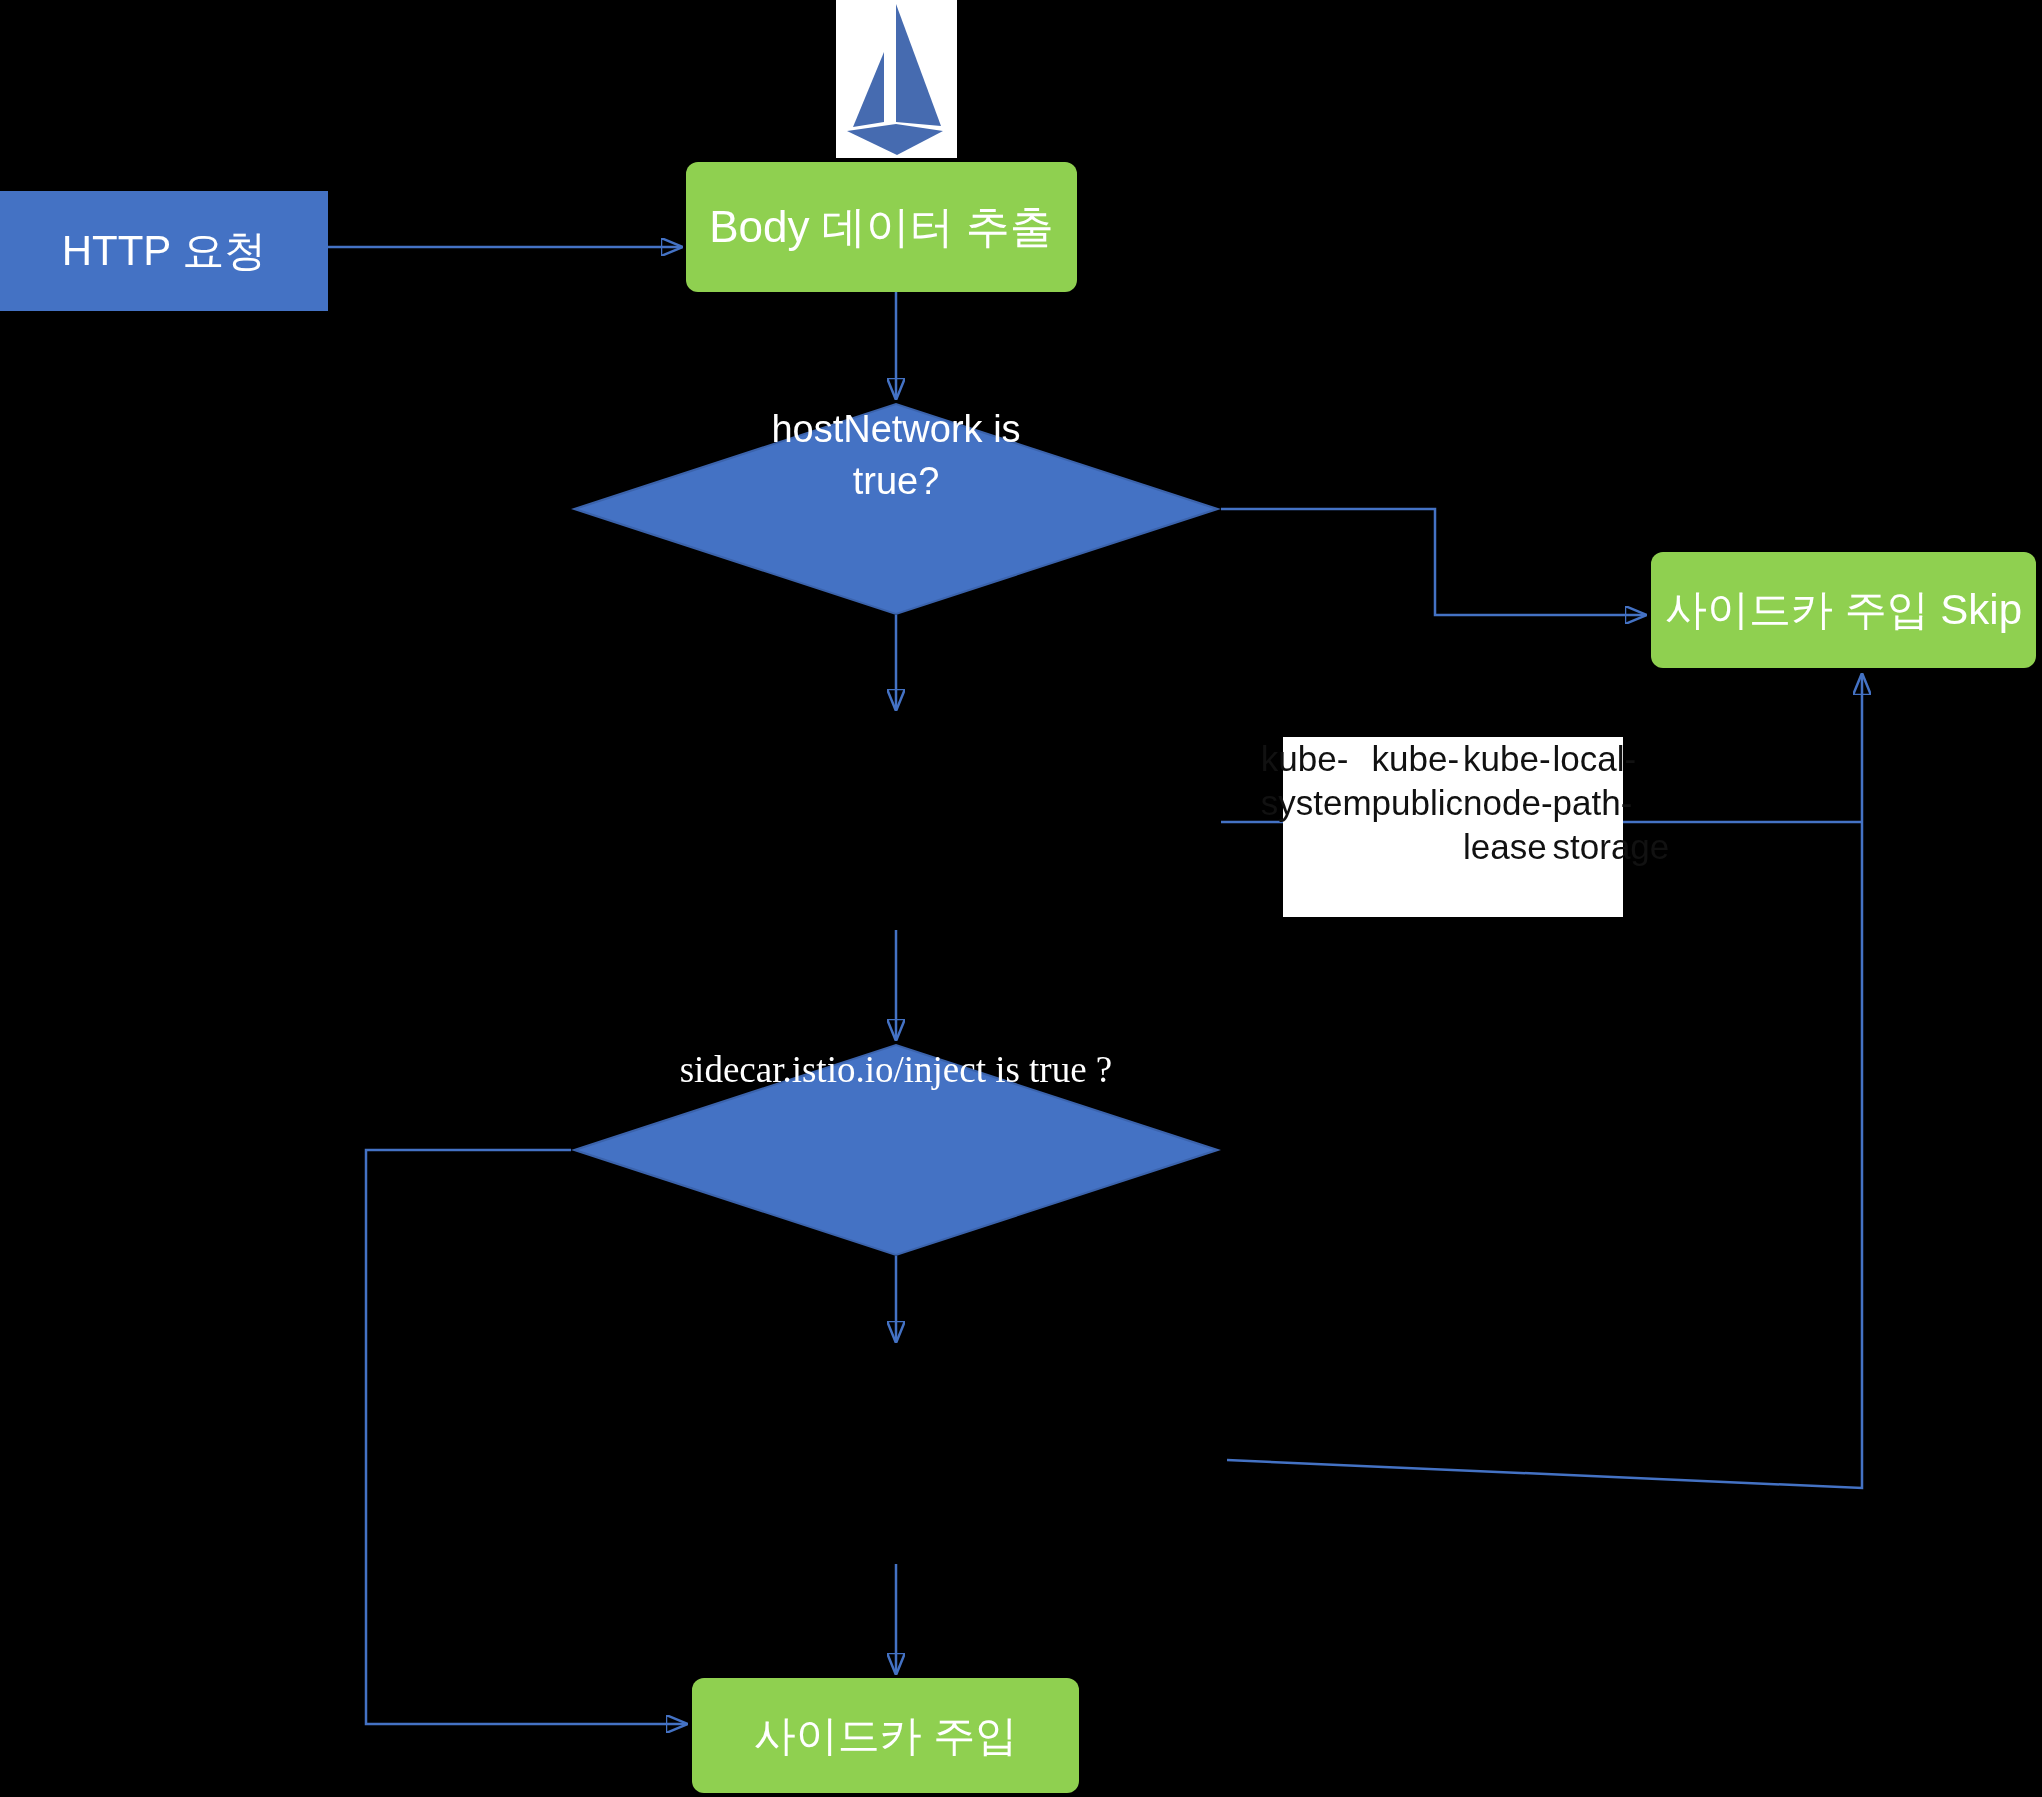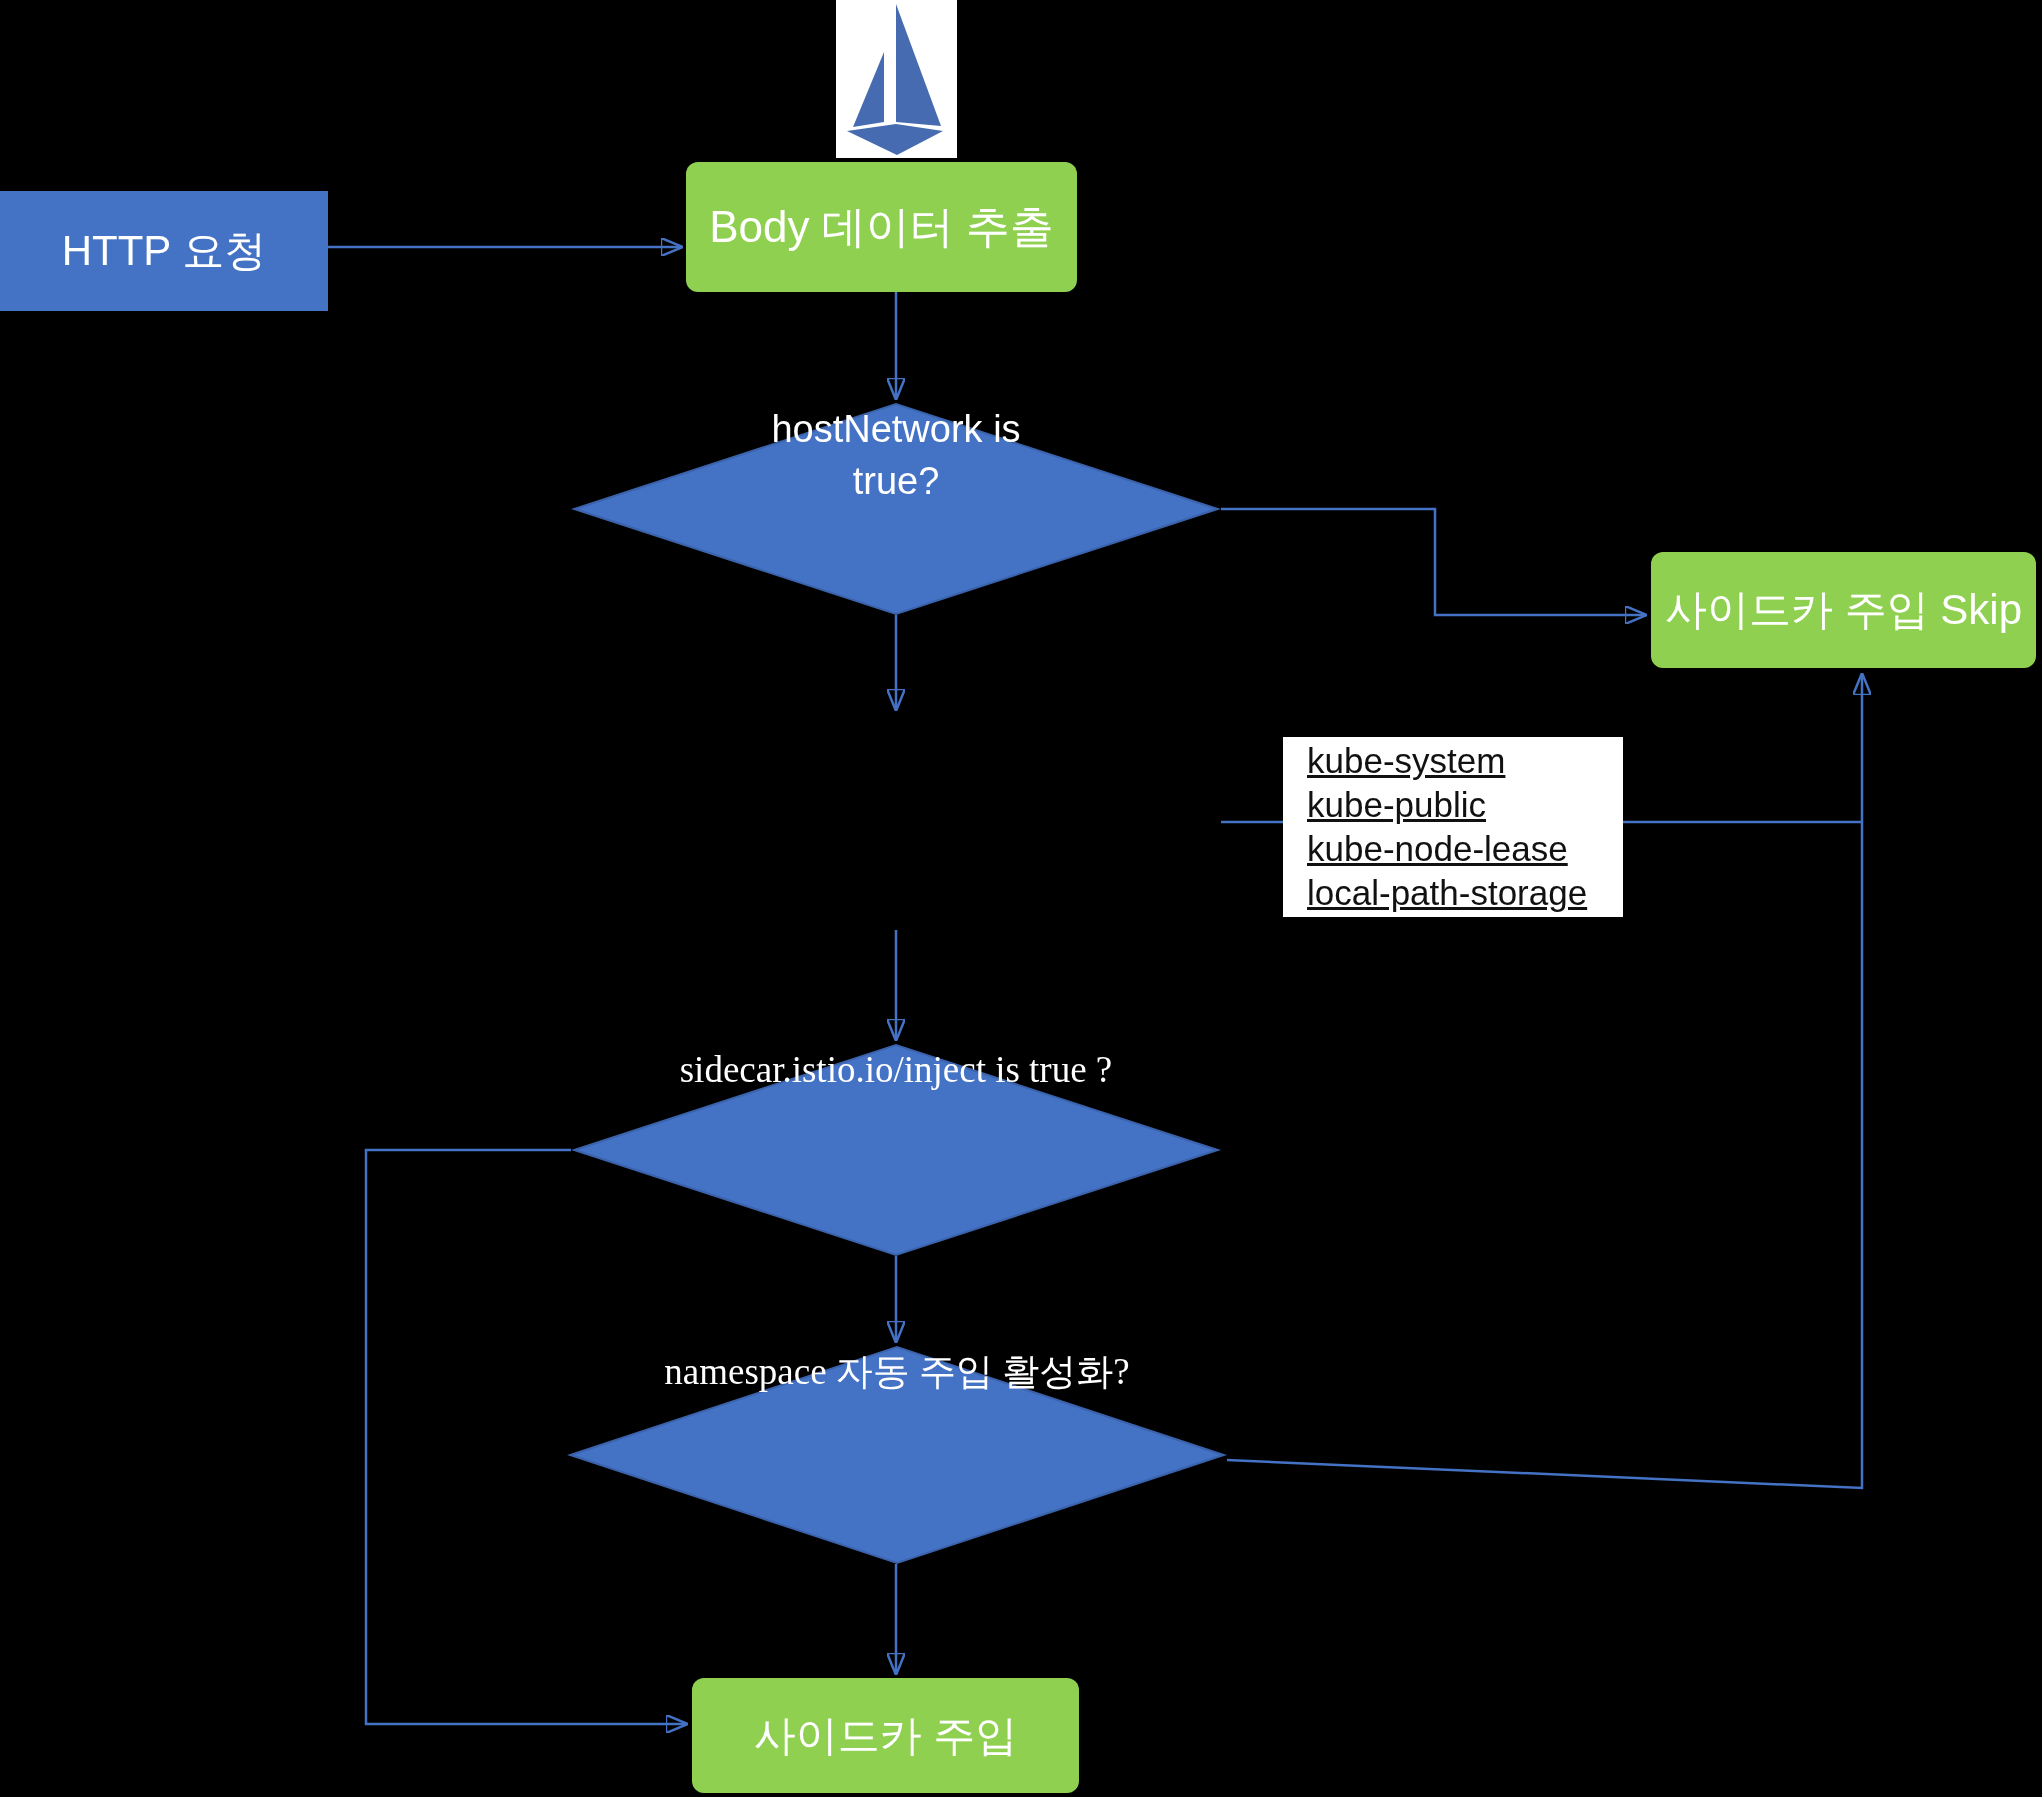"kube-system" .list-box { flex-direction: column -> row; text-decoration: underline -> none }
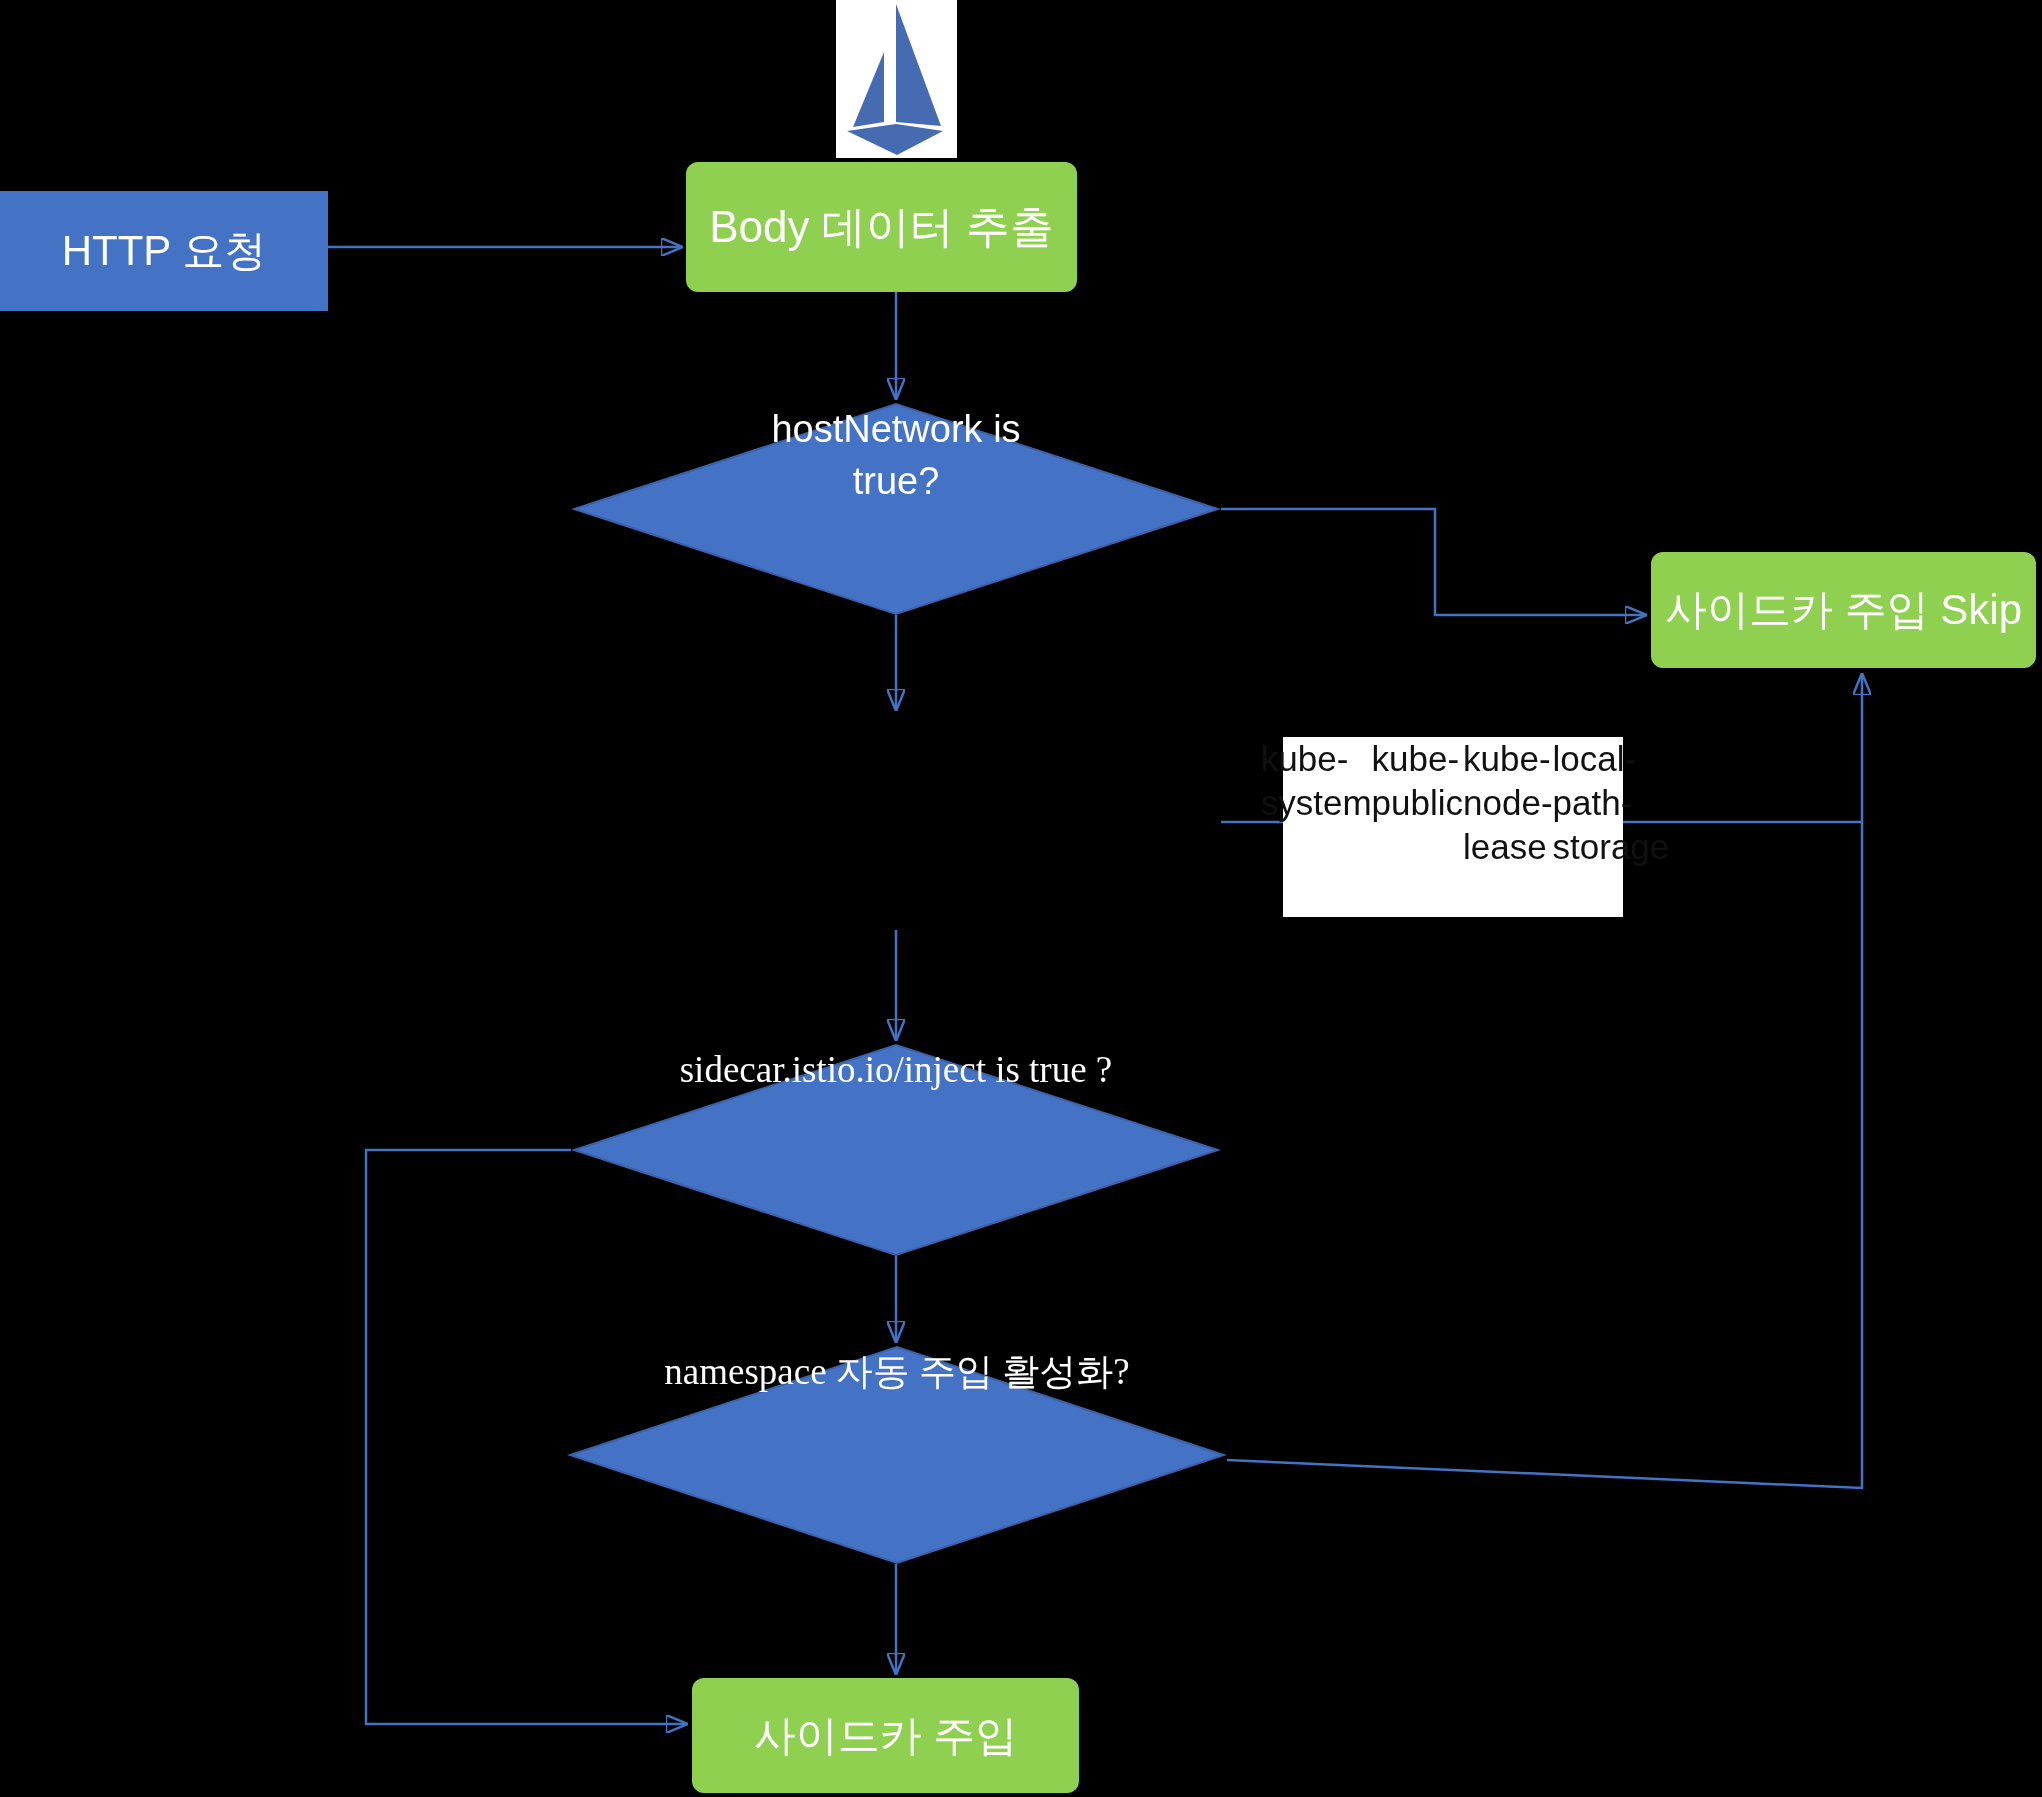"namespace 자동 주입 활성화?" div.diamond { html: <div> <div></div> <div></div> <div> <span>namespace 자동 주입 활성화?</span> </div> </div> -> none }
